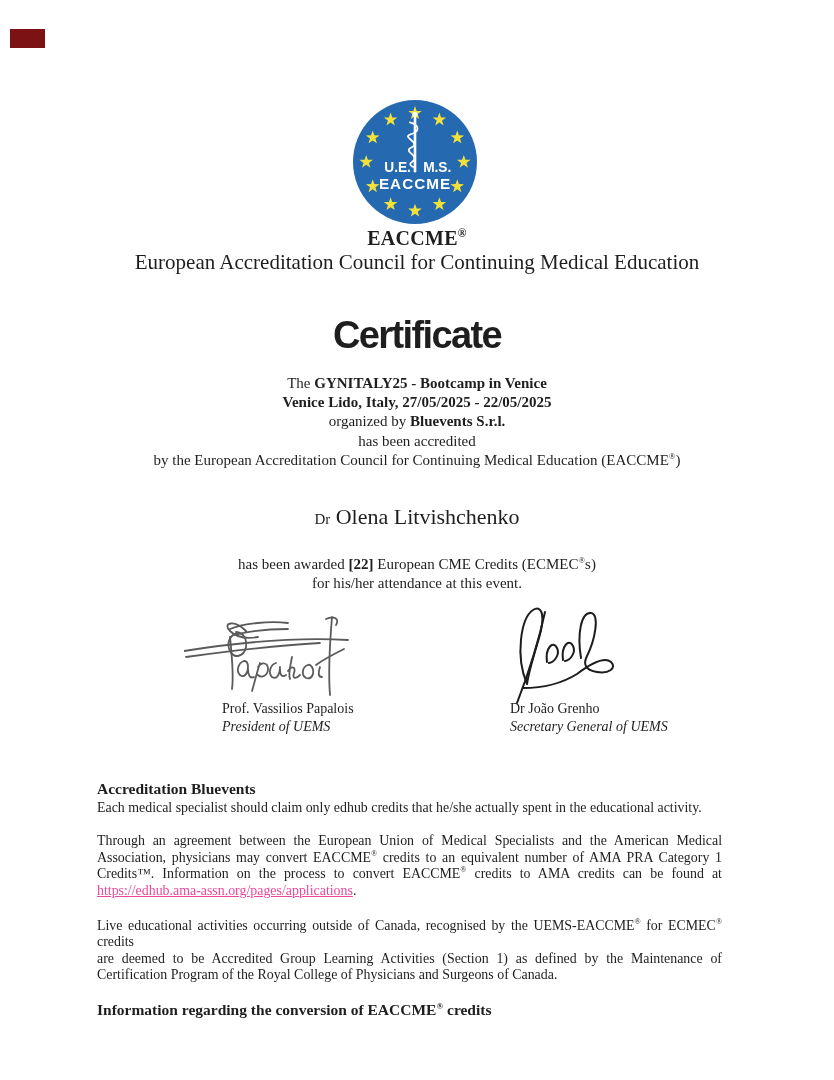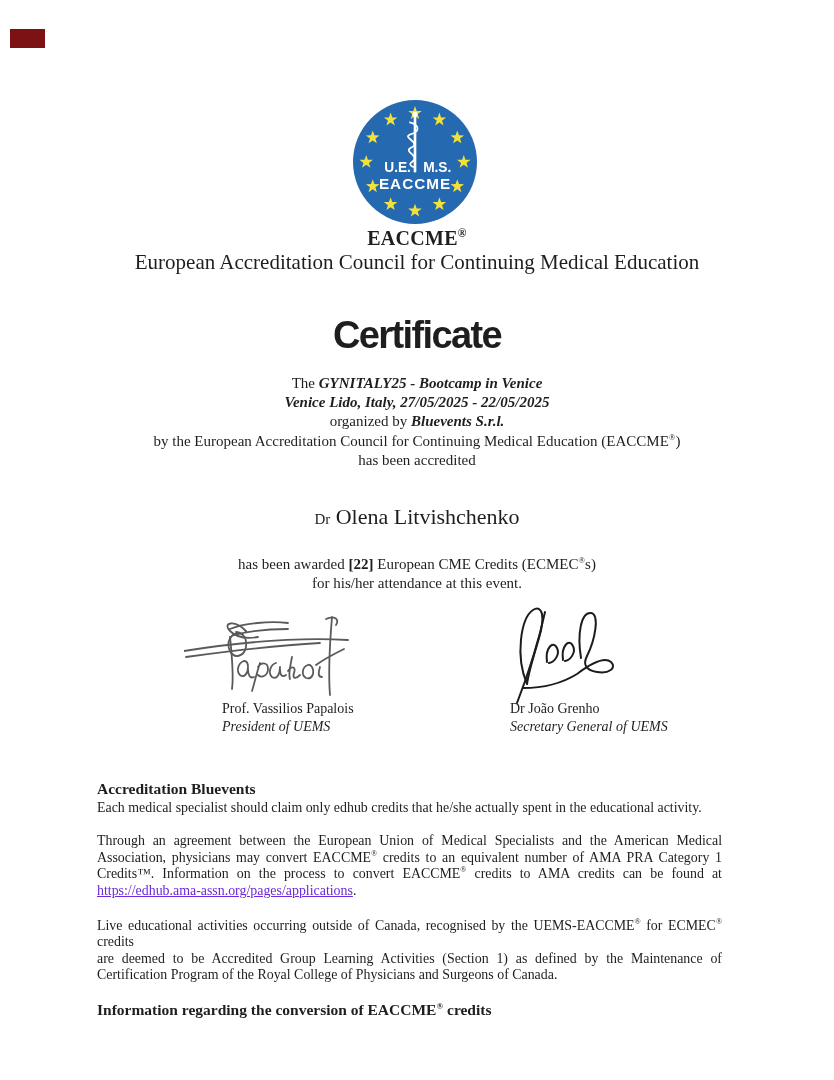"GYNITALY25 - Bootcamp in Venice" .bi { font-style: italic -> none }
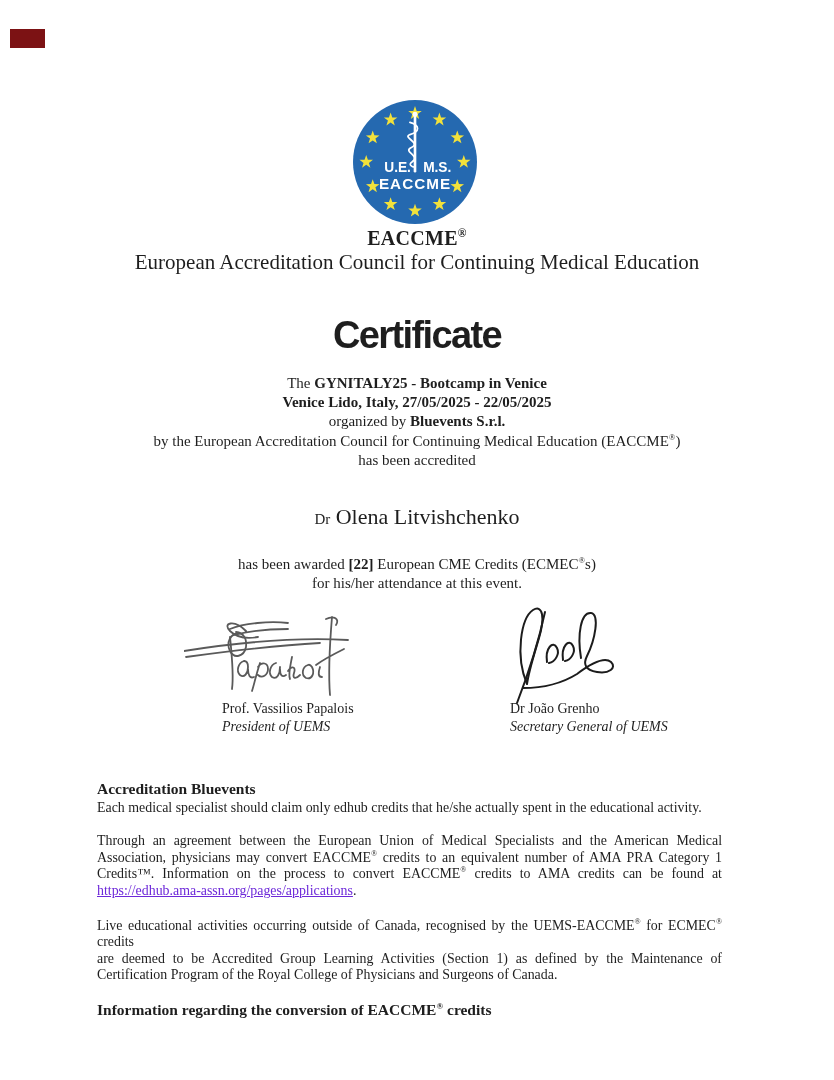"by the European Accreditation Council" div { order: before "has been accredited" -> after "has been accredited" }
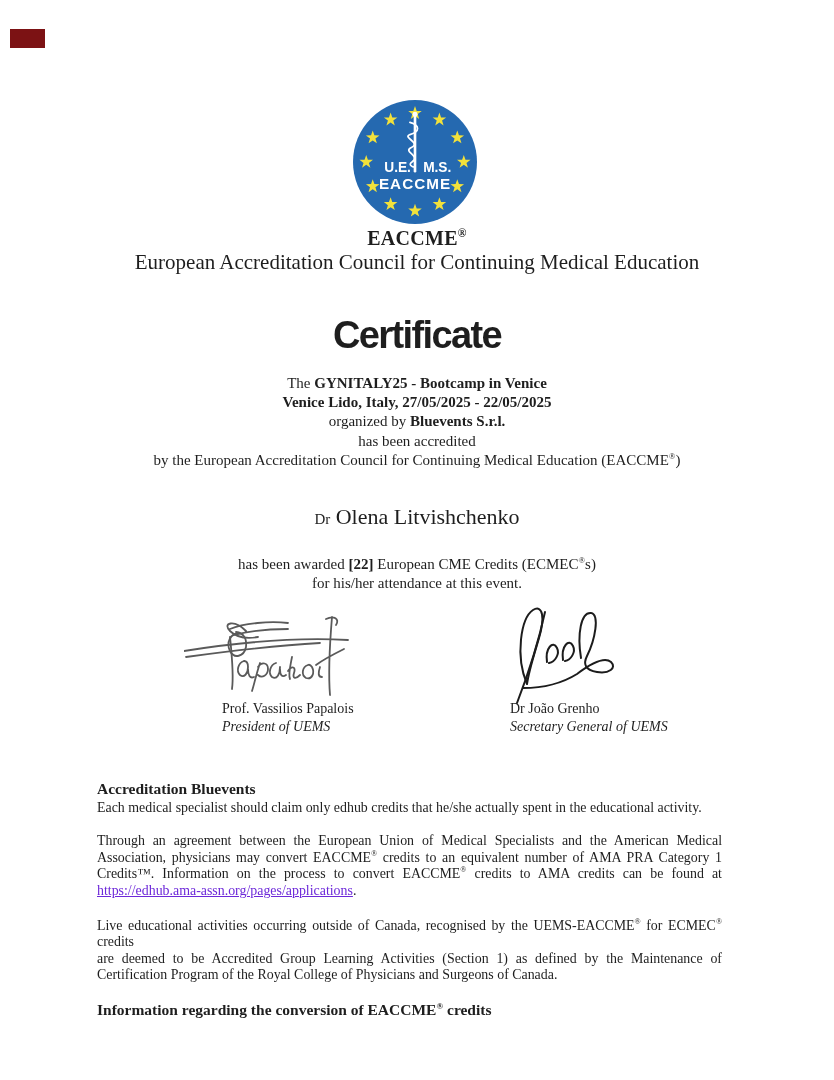"https://edhub.ama-assn.org/pages/applica" a.doc-link { color: #6d28d9 -> #ec4899 }
